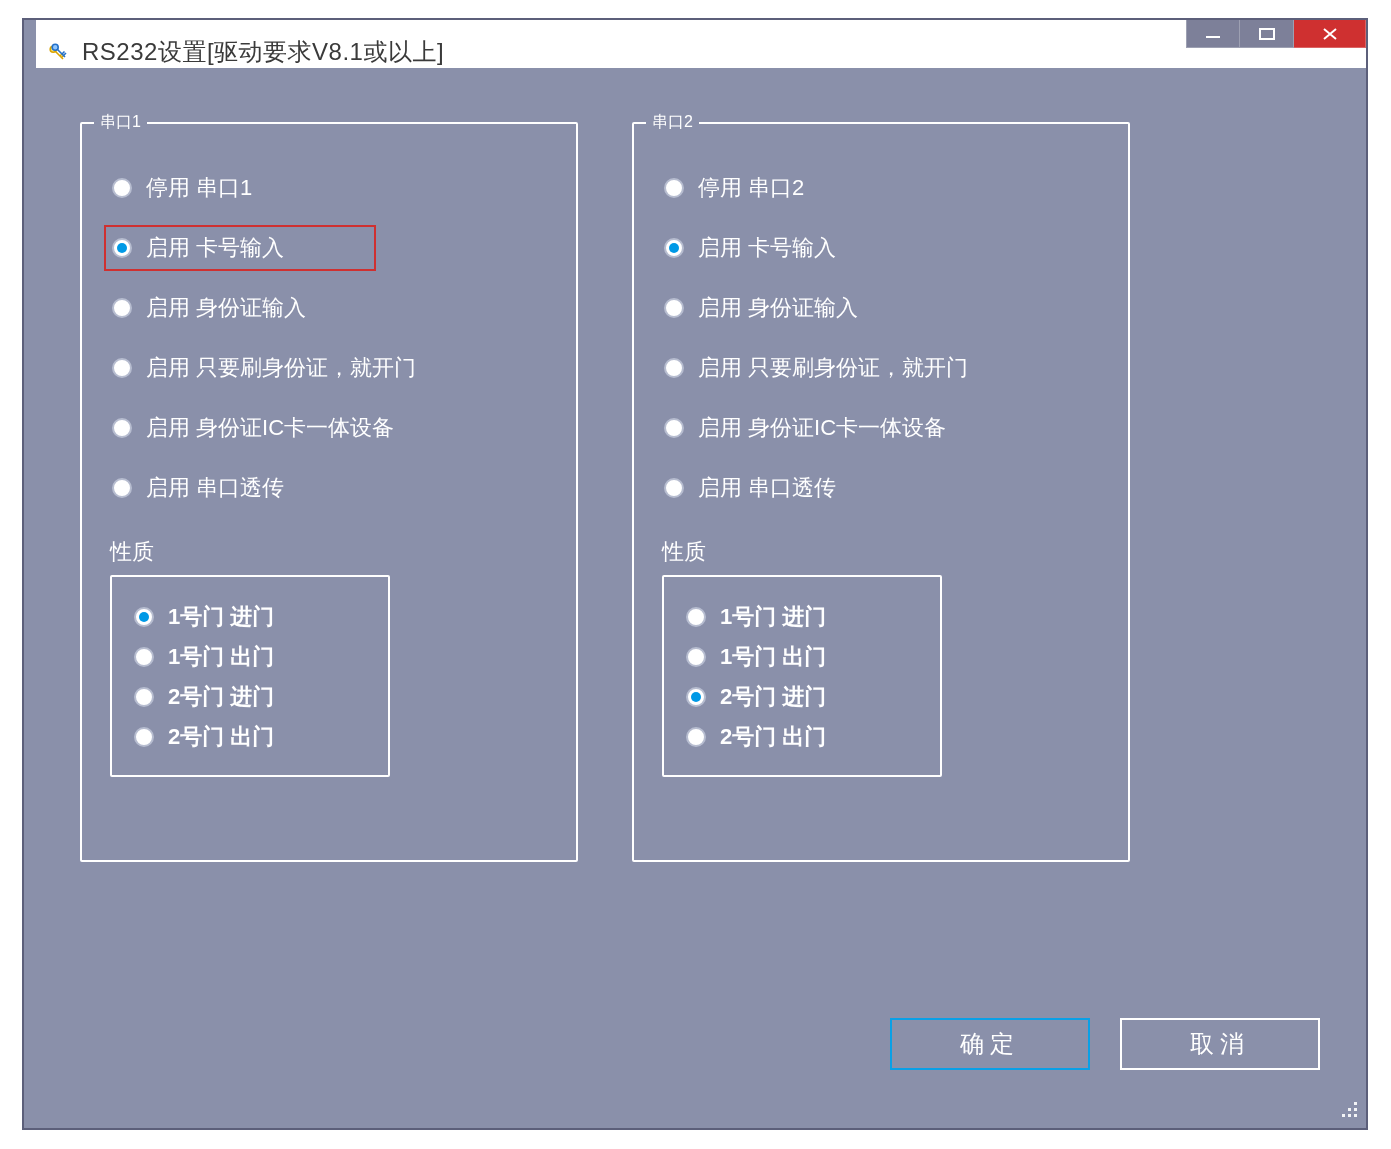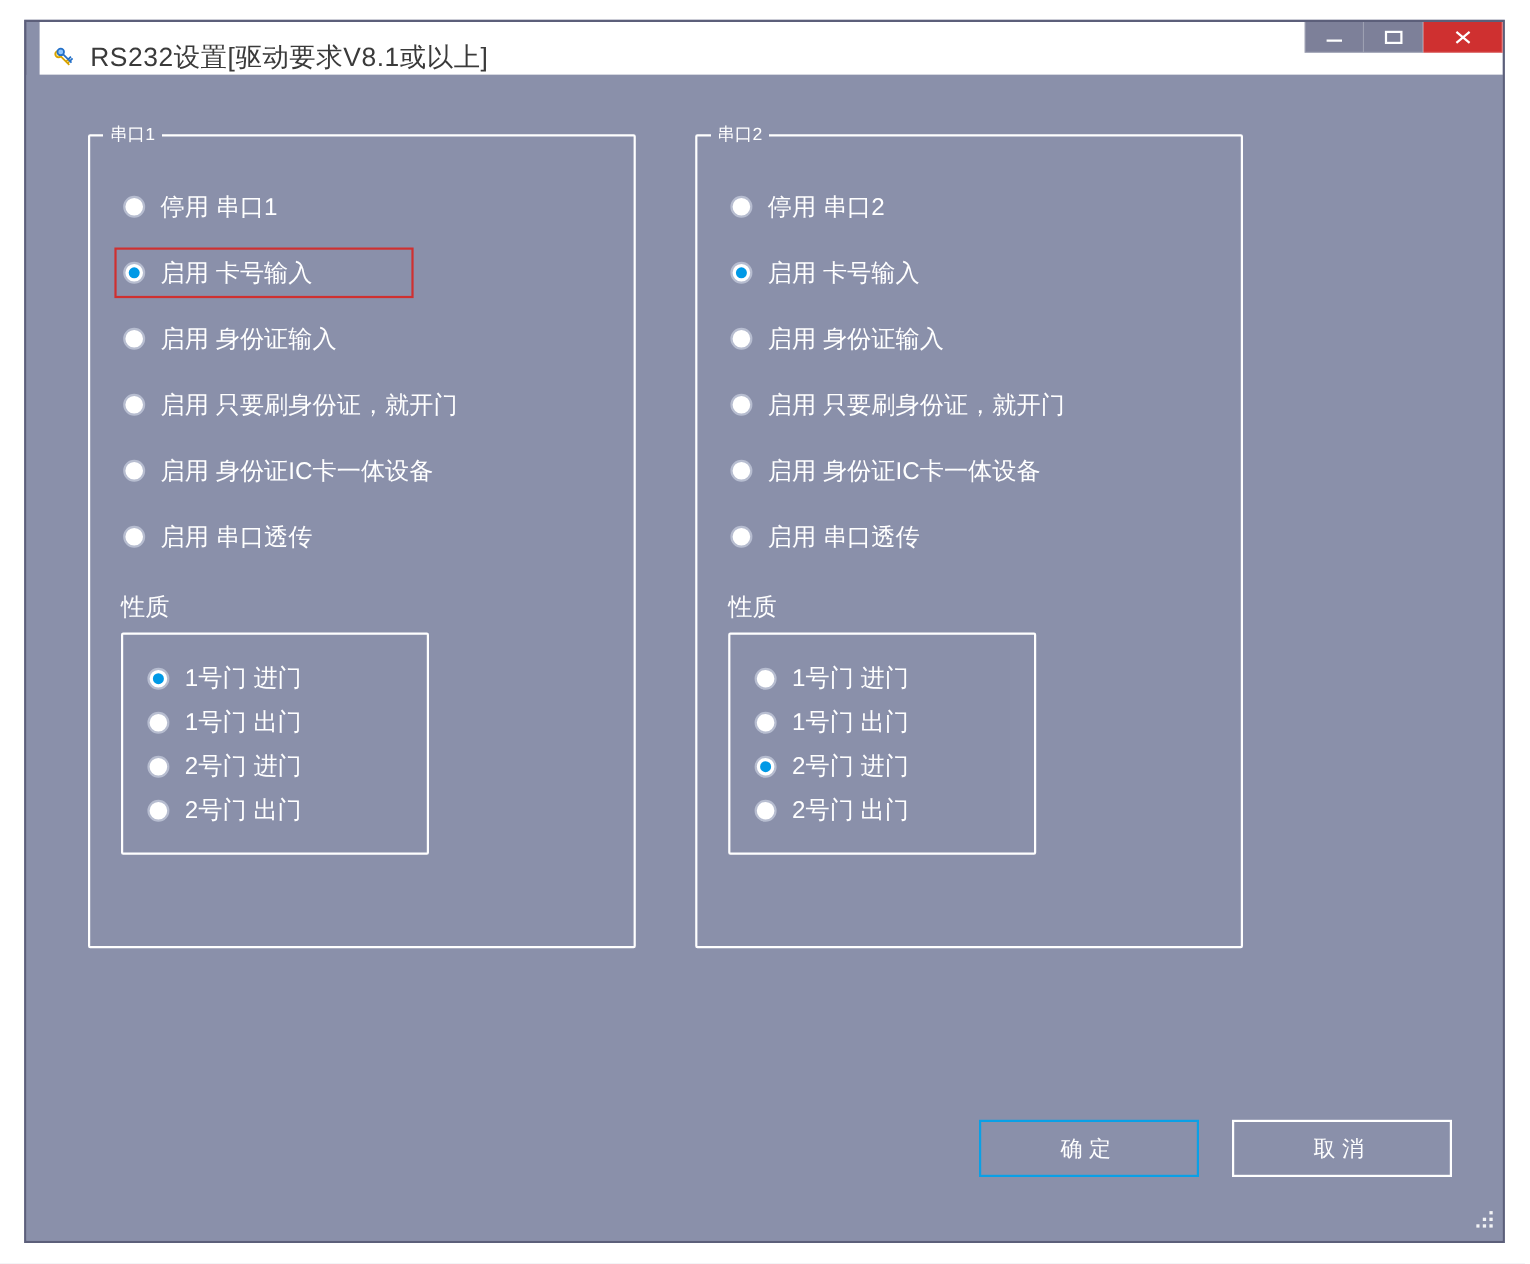"1号门 进门" fieldset.inner { font-weight: none -> bold }
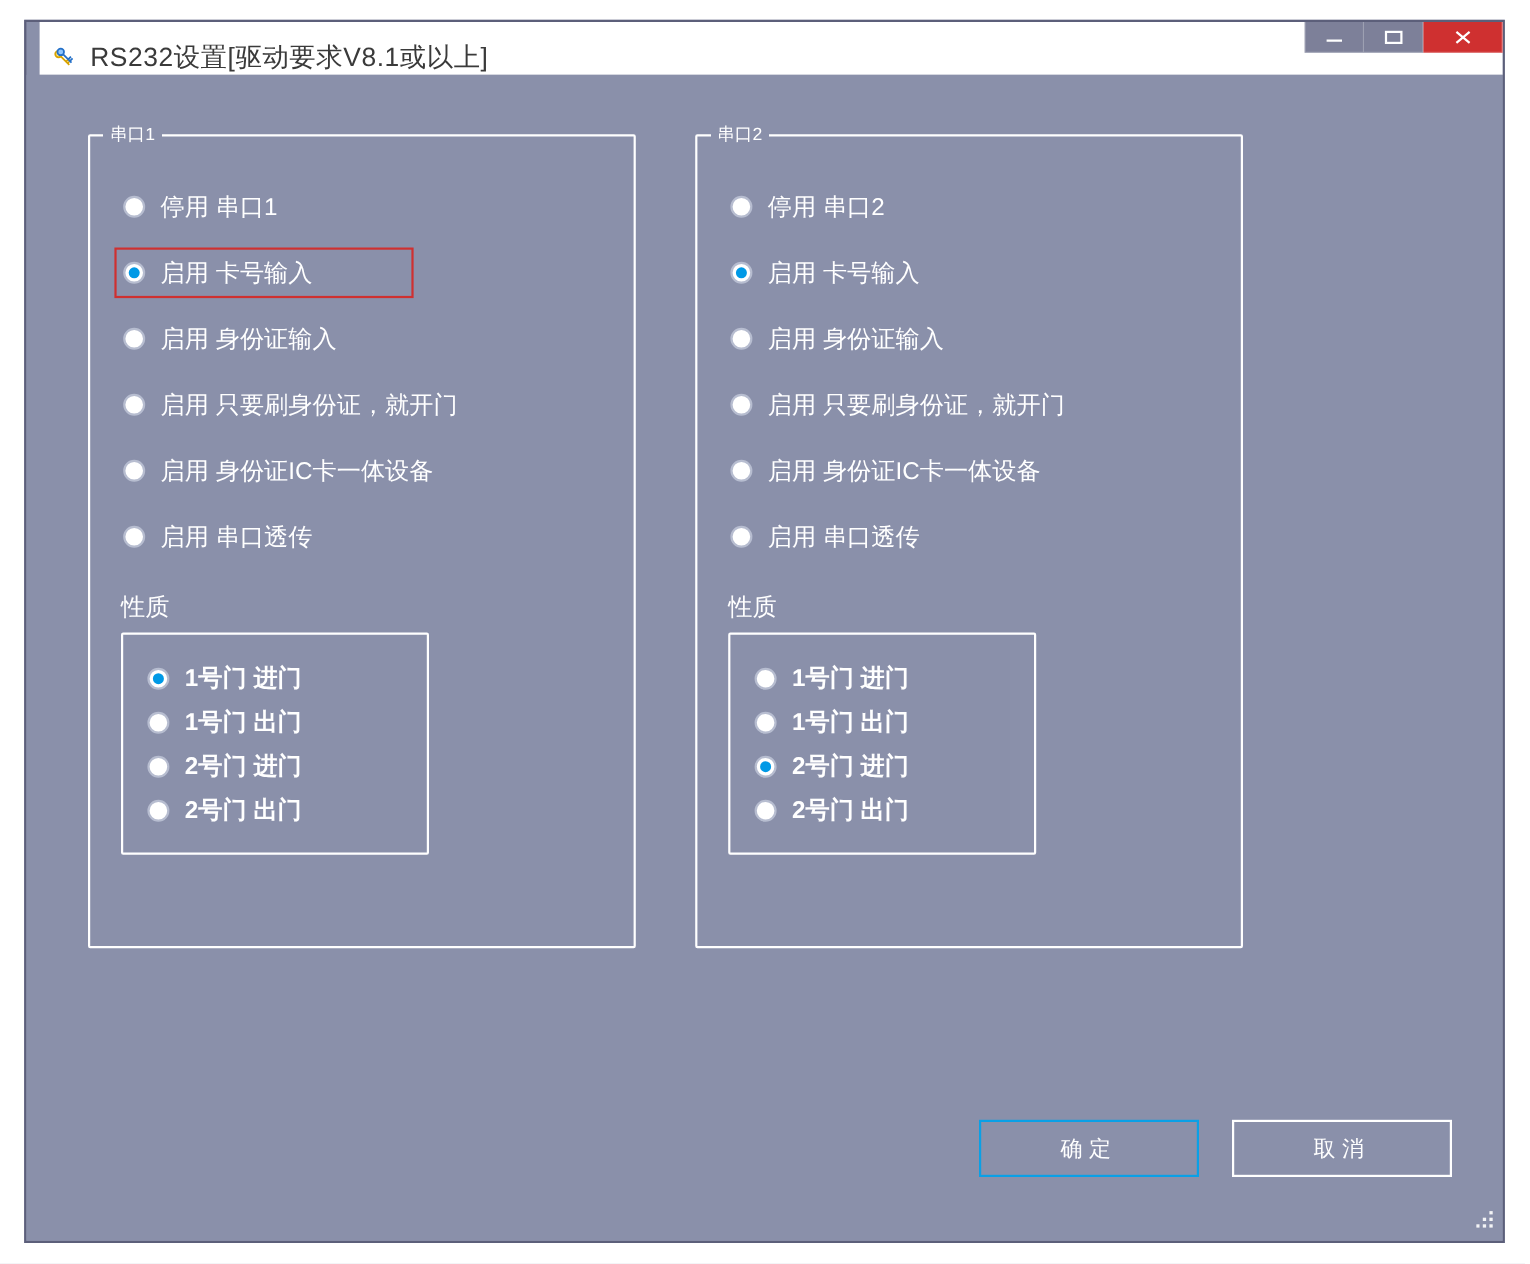"确定" .btn { font-size: 20px -> 24px }
